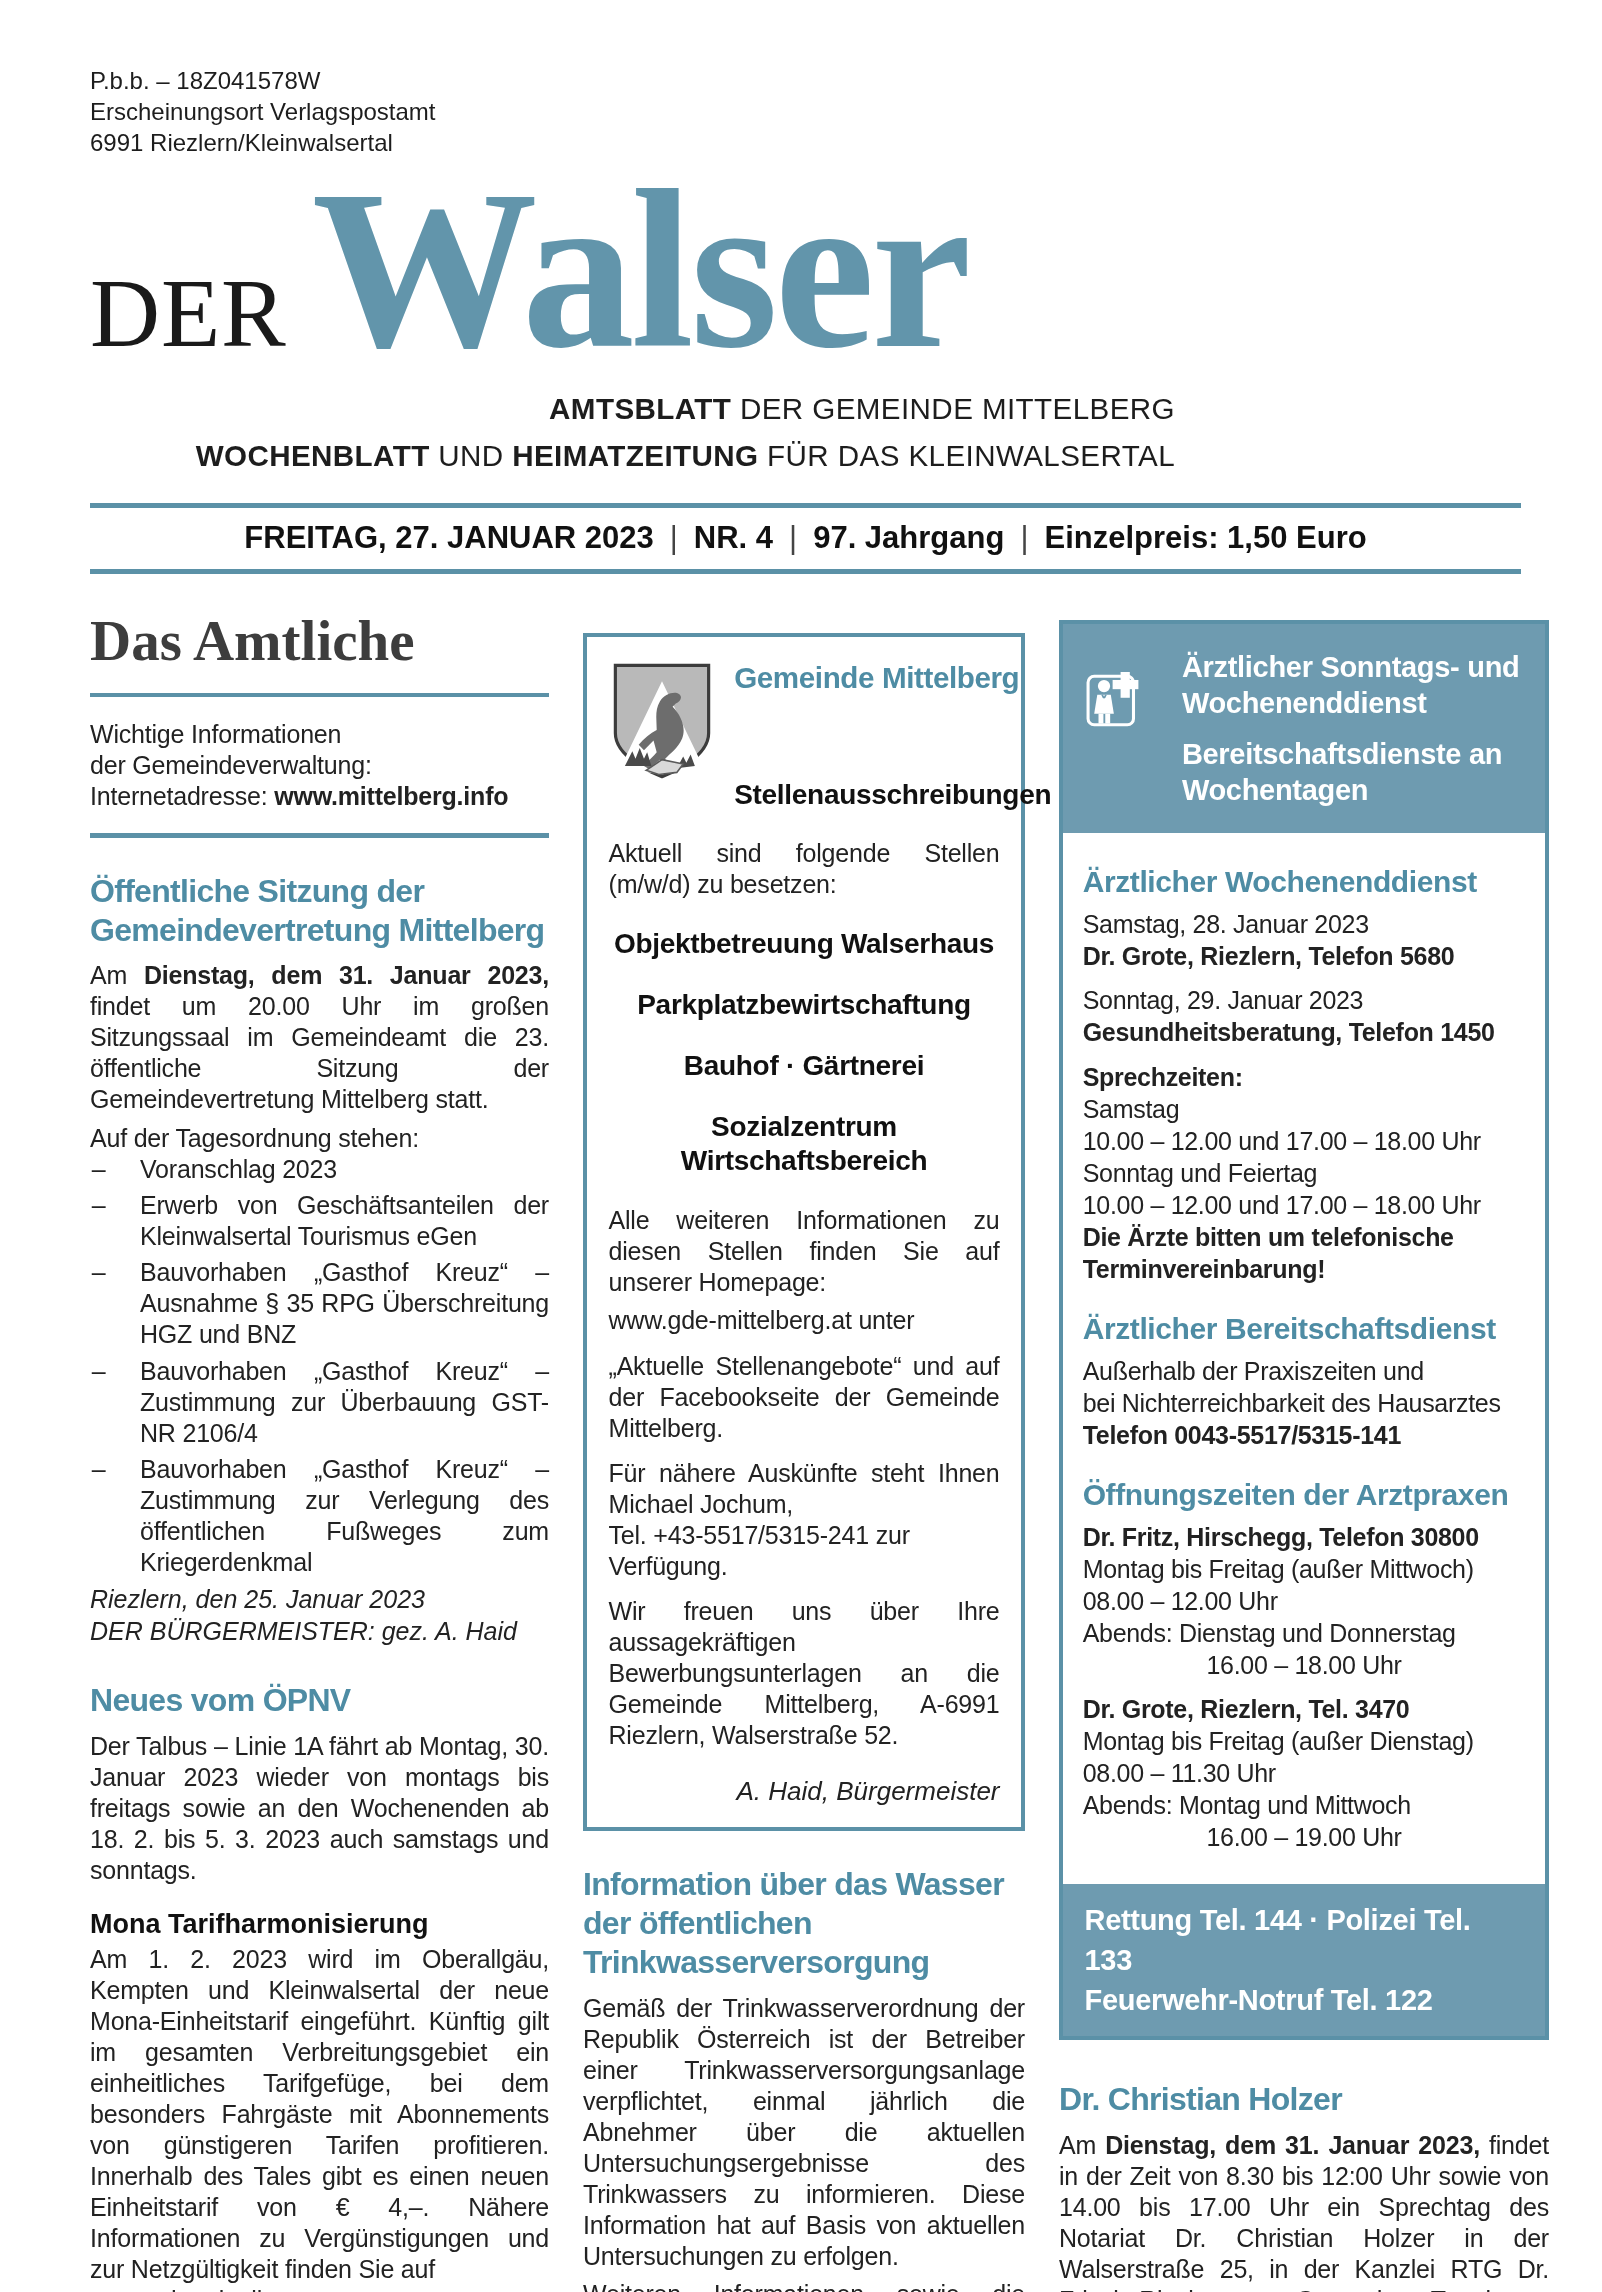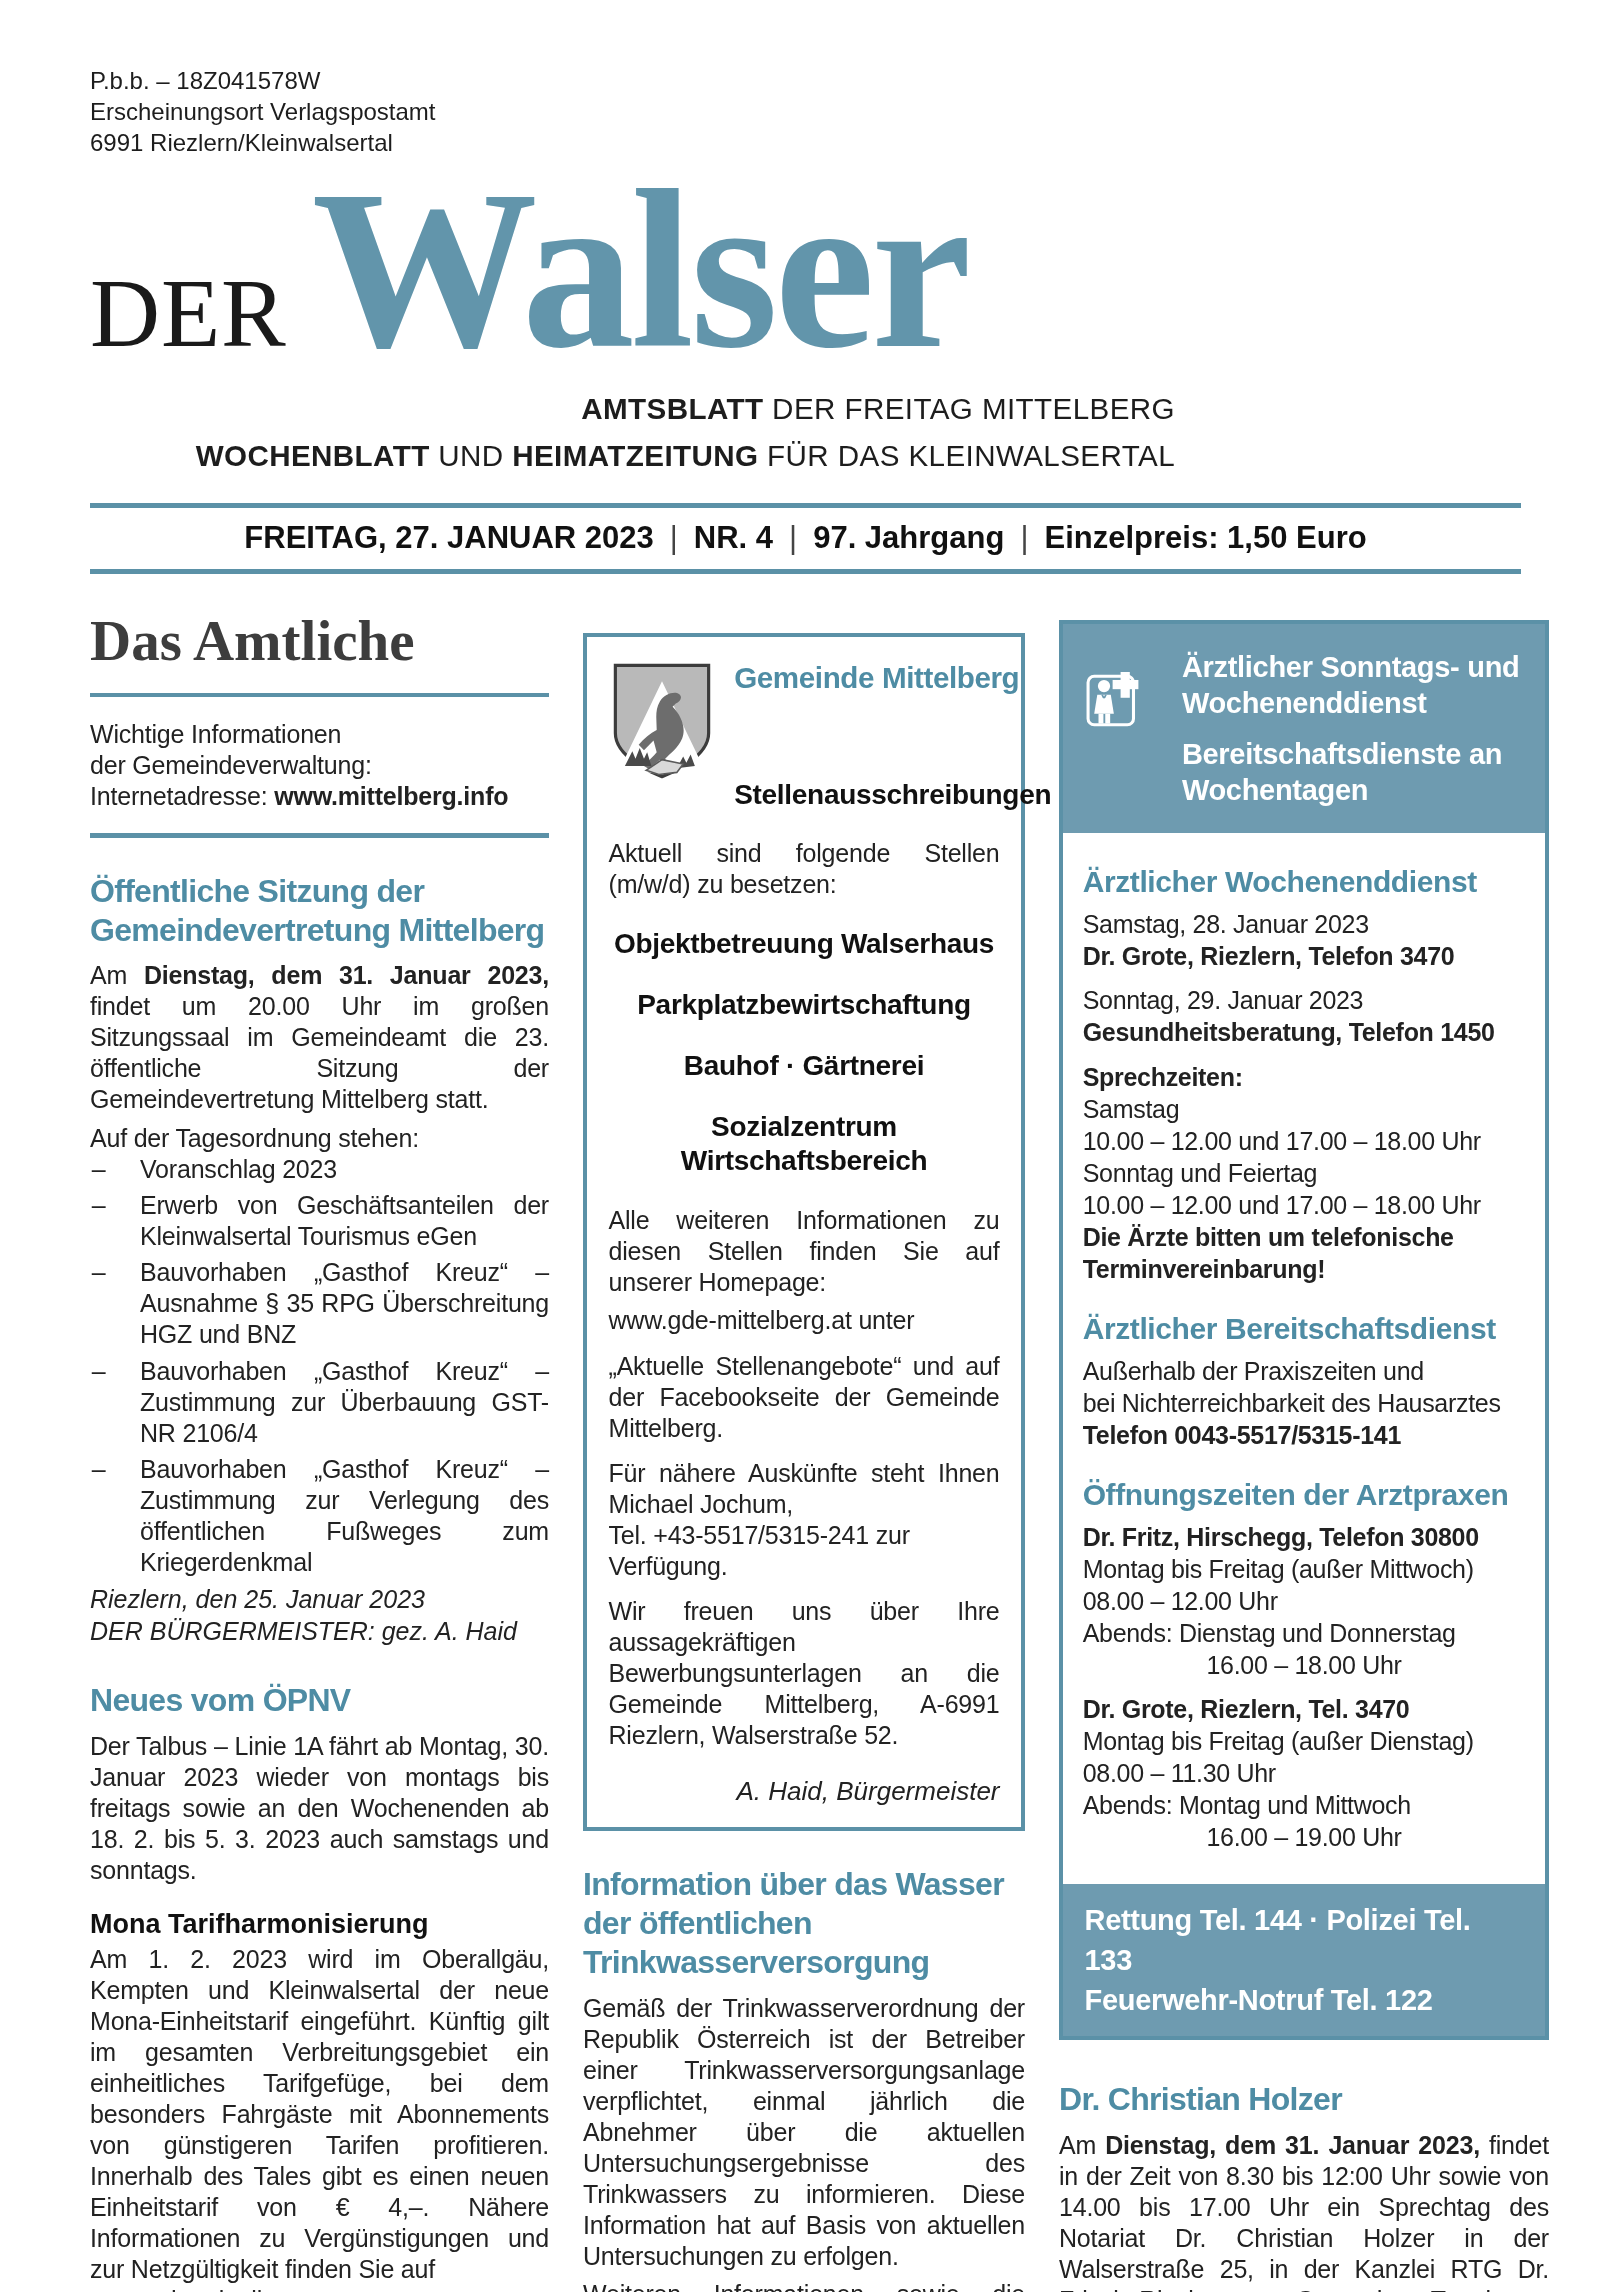"DER FREITAG MITTELBERG" span { text: FREITAG -> GEMEINDE }
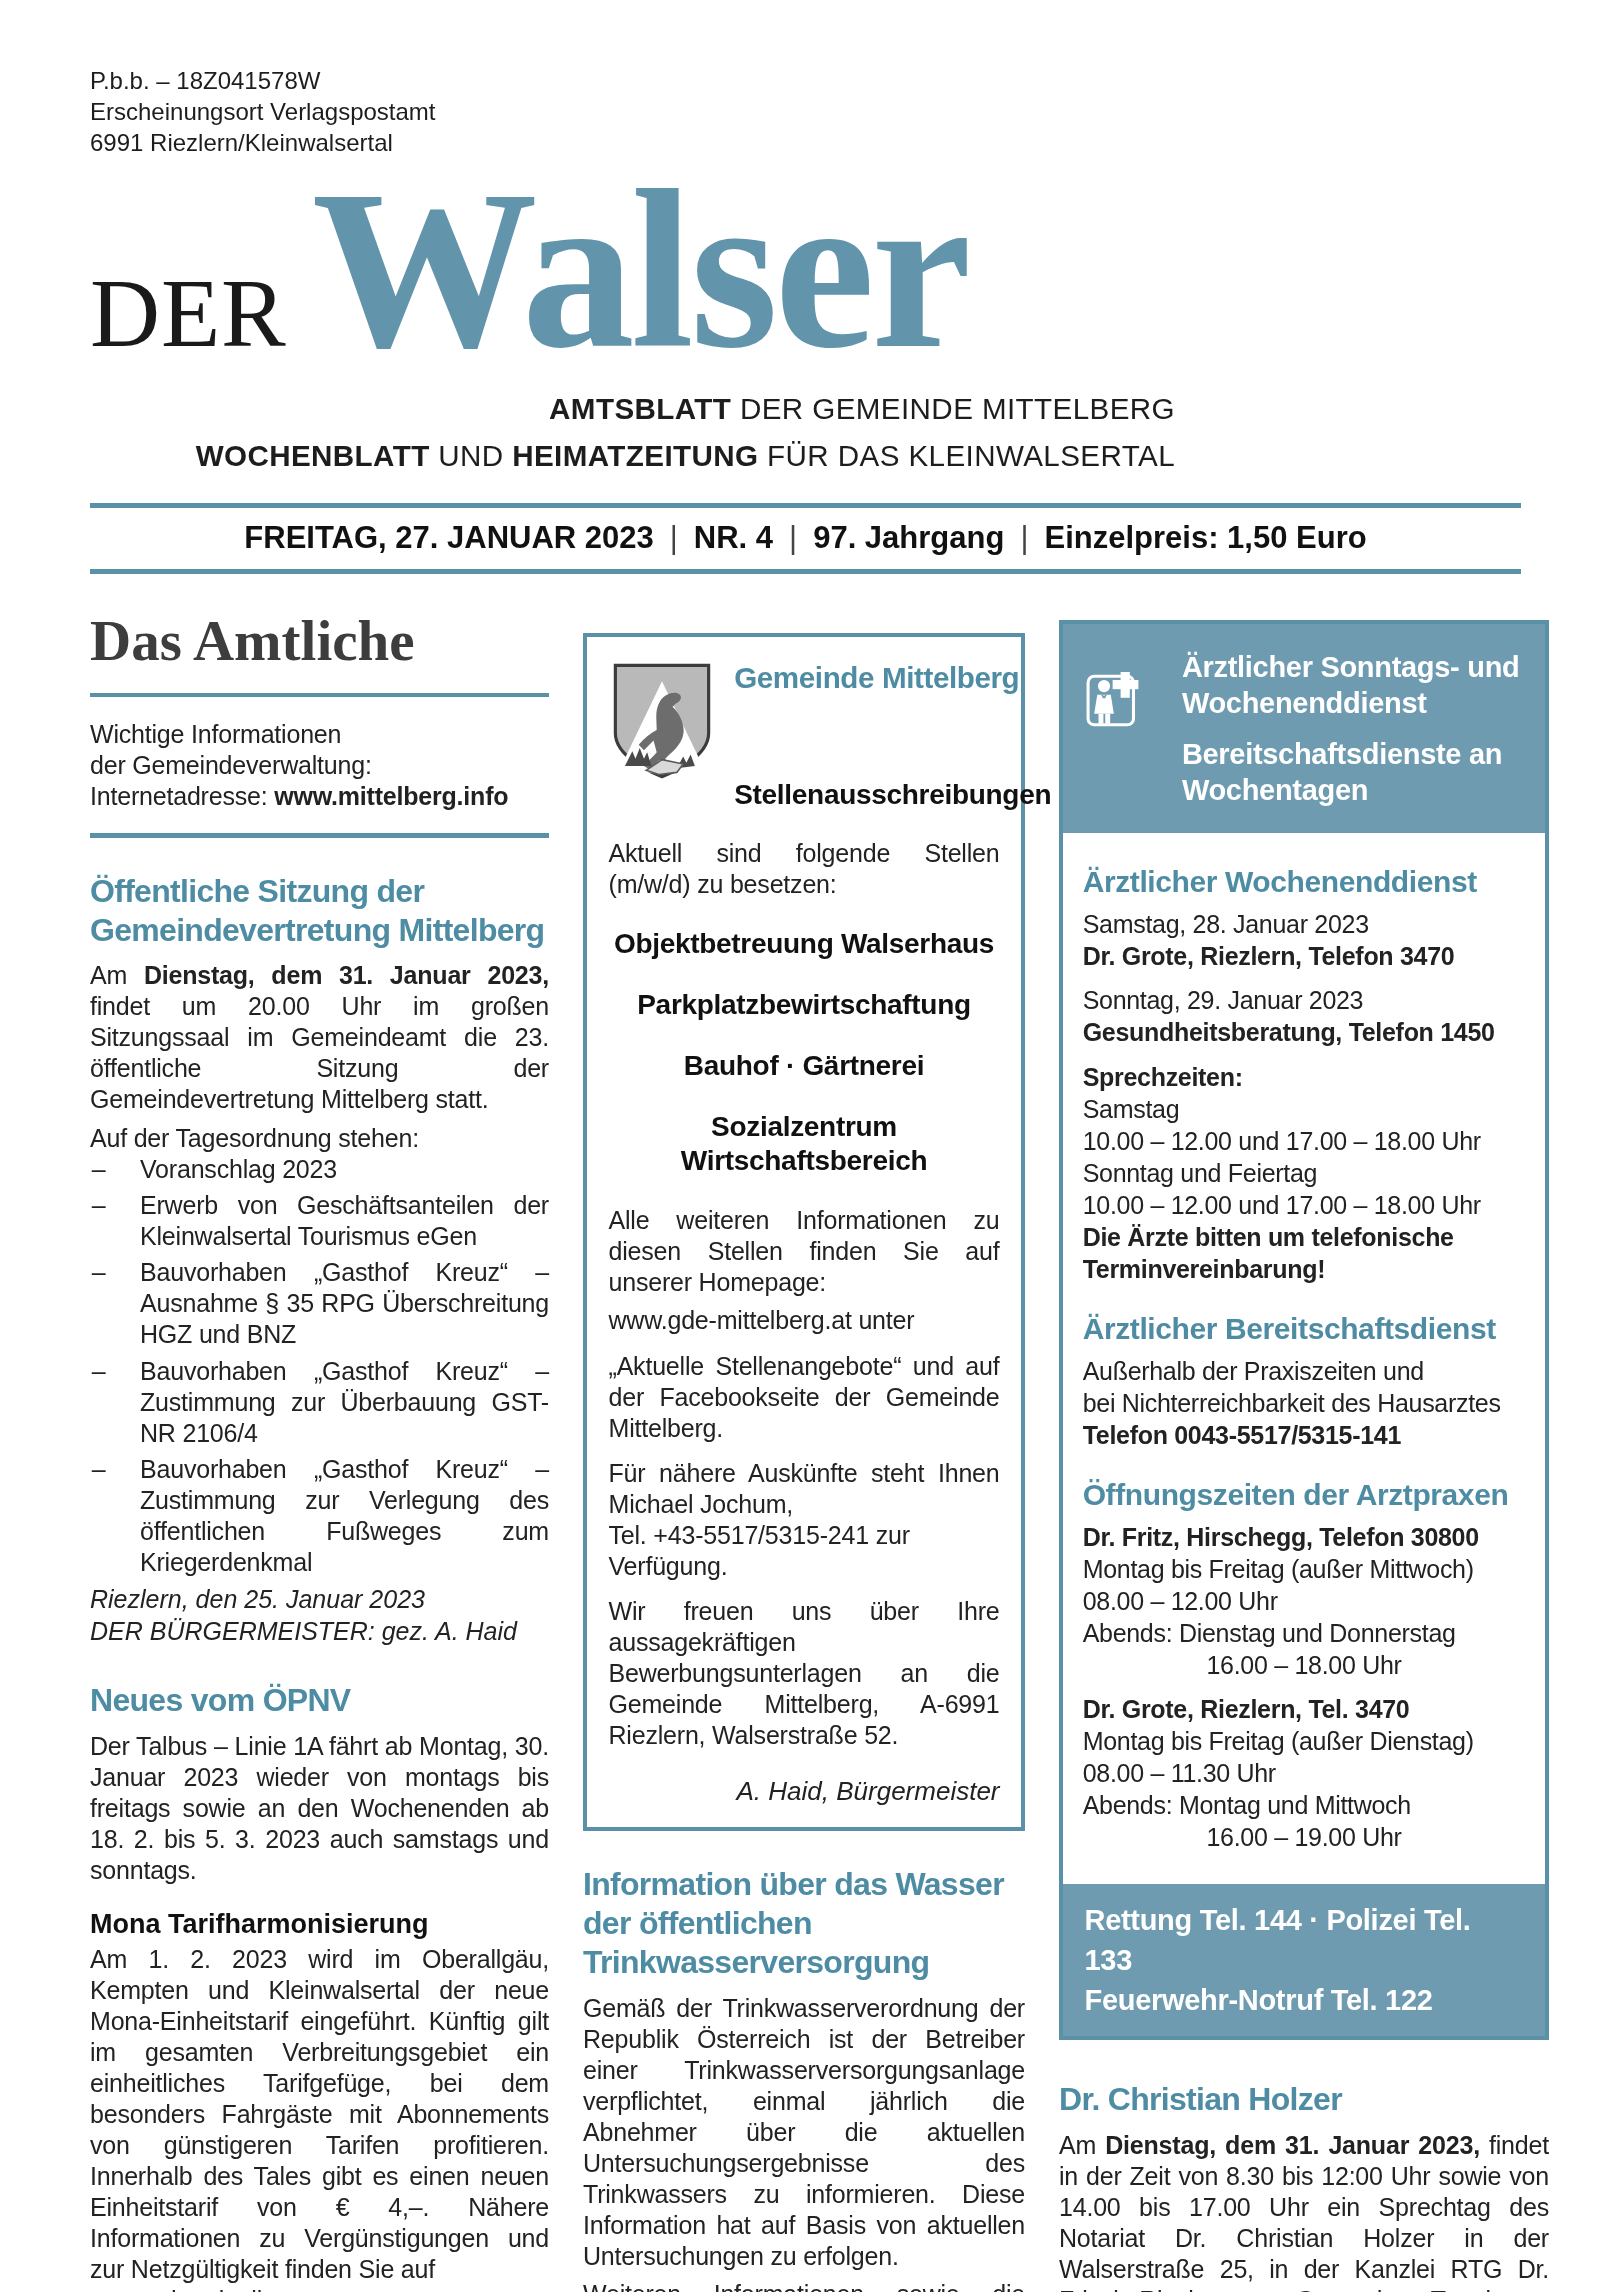"Dr. Grote, Riezlern, Telefon 3470" p.med-line { text: 3470 -> 5680 }
